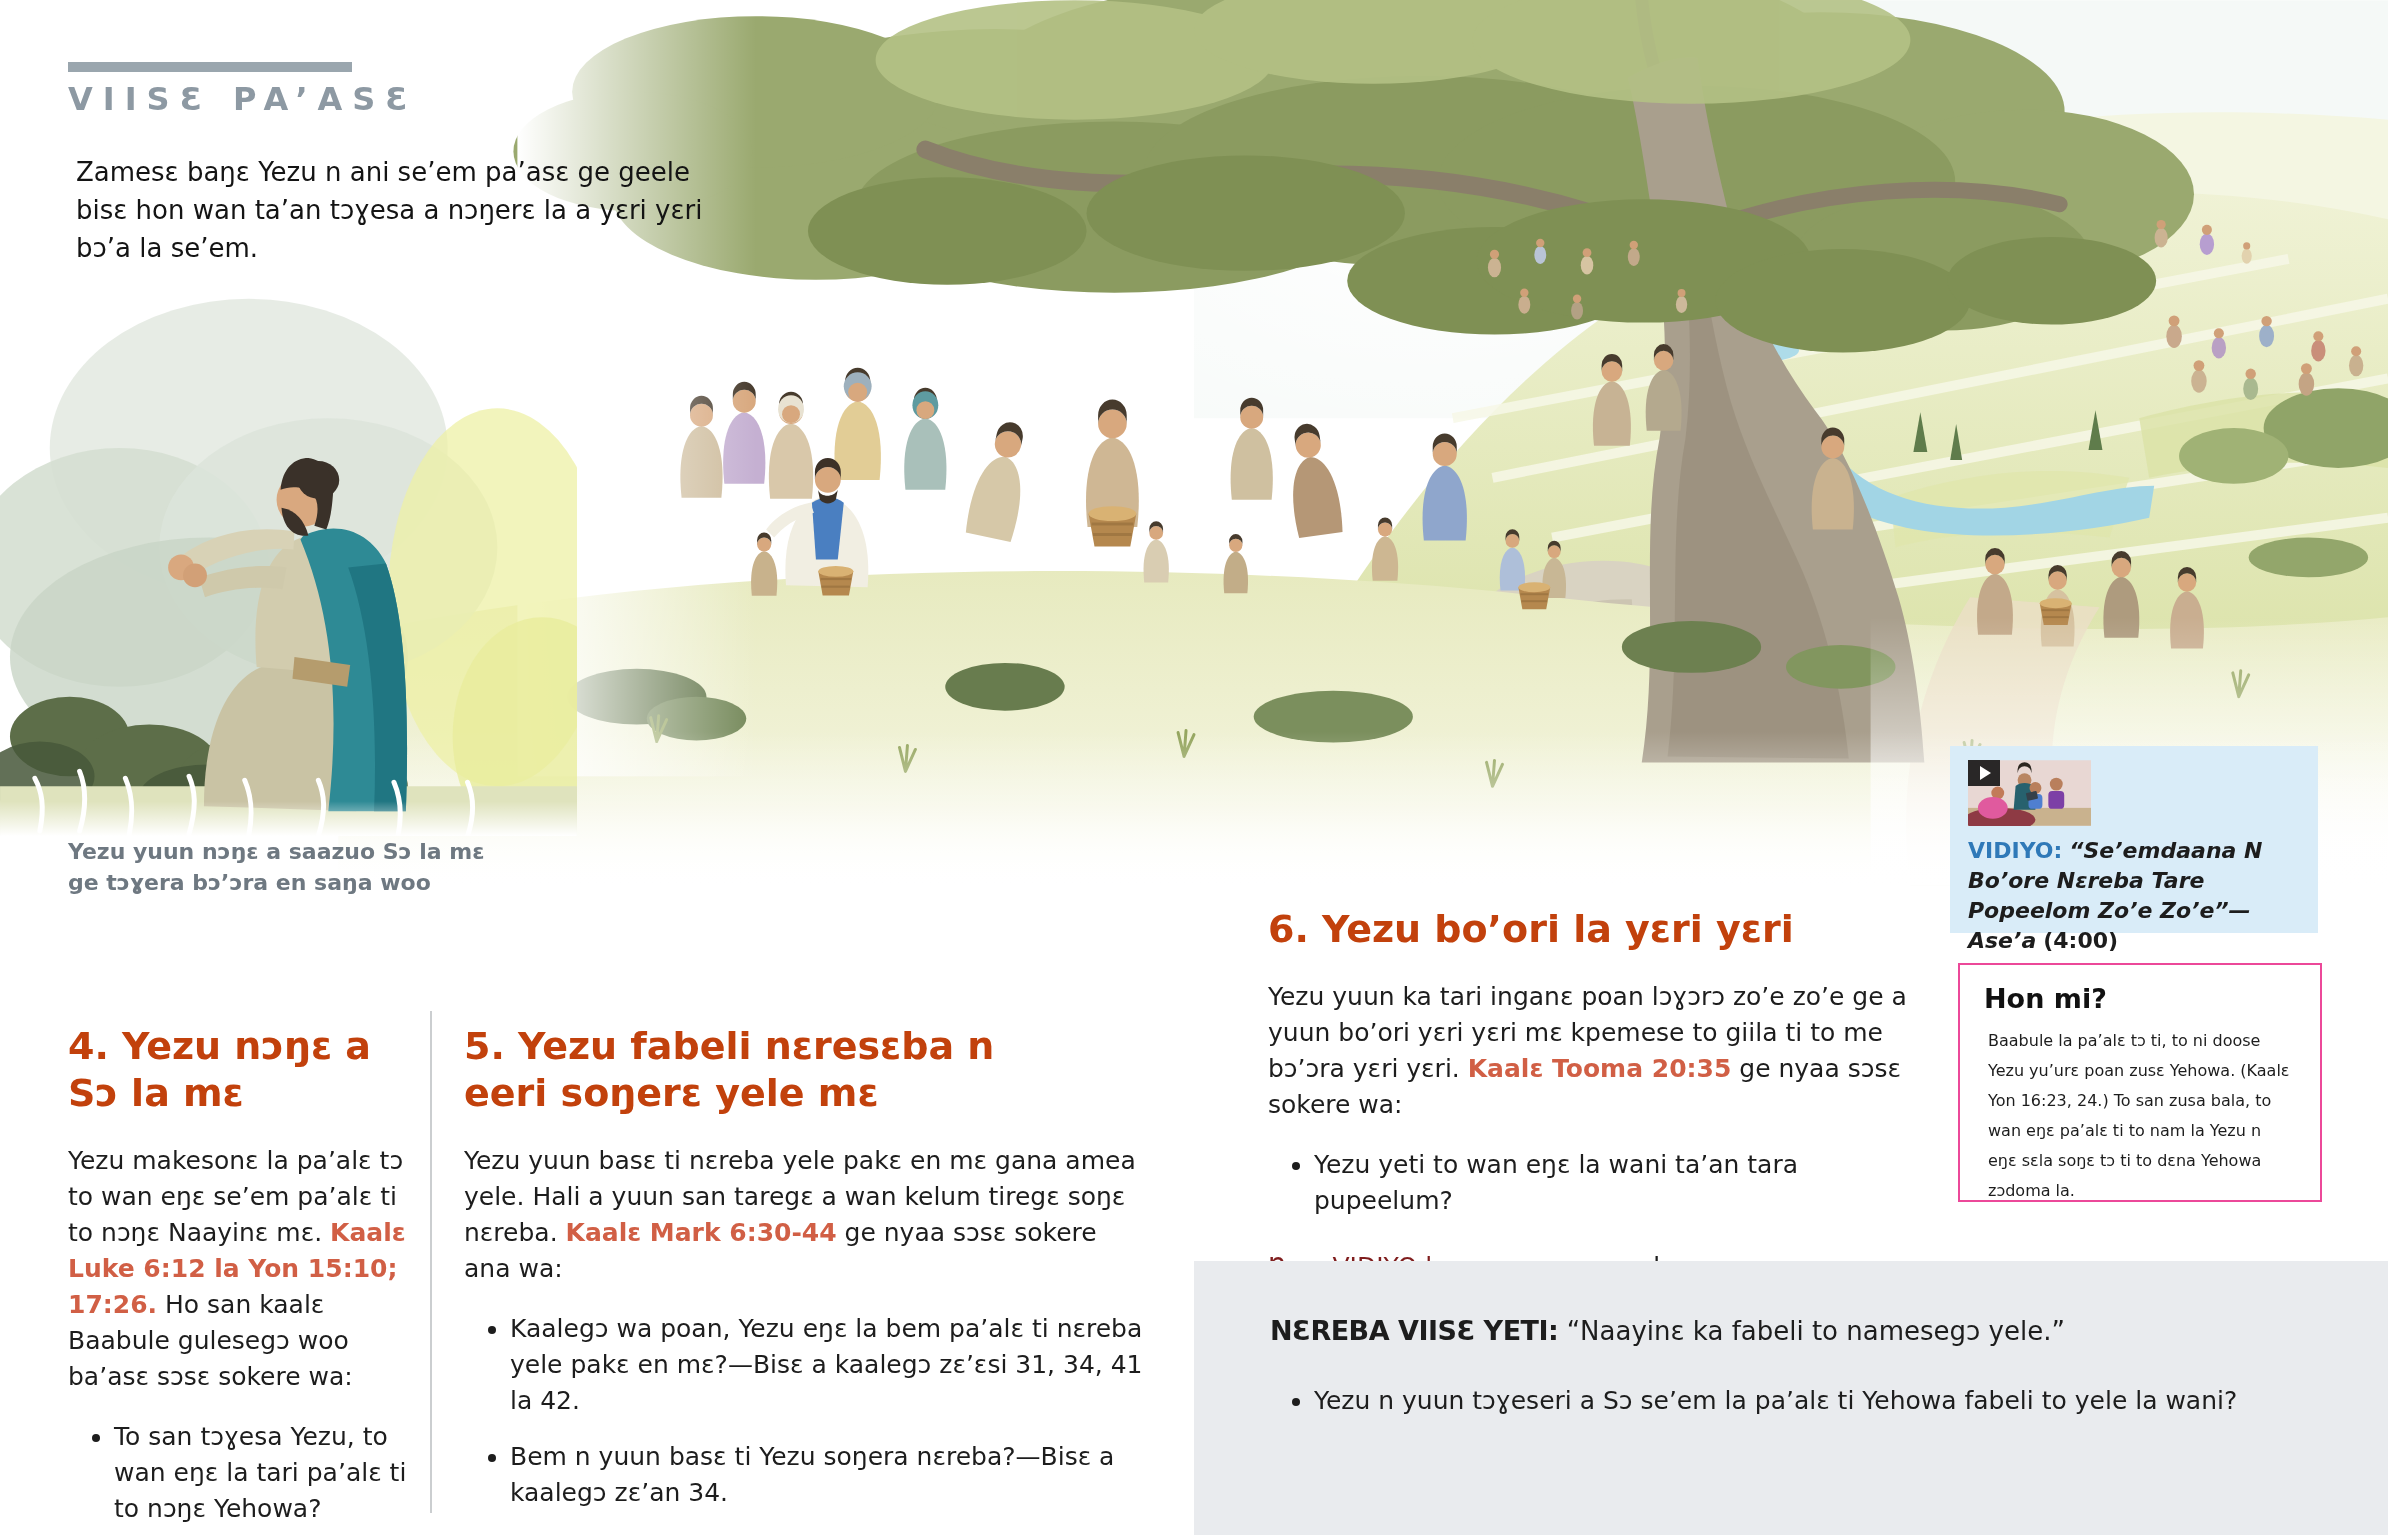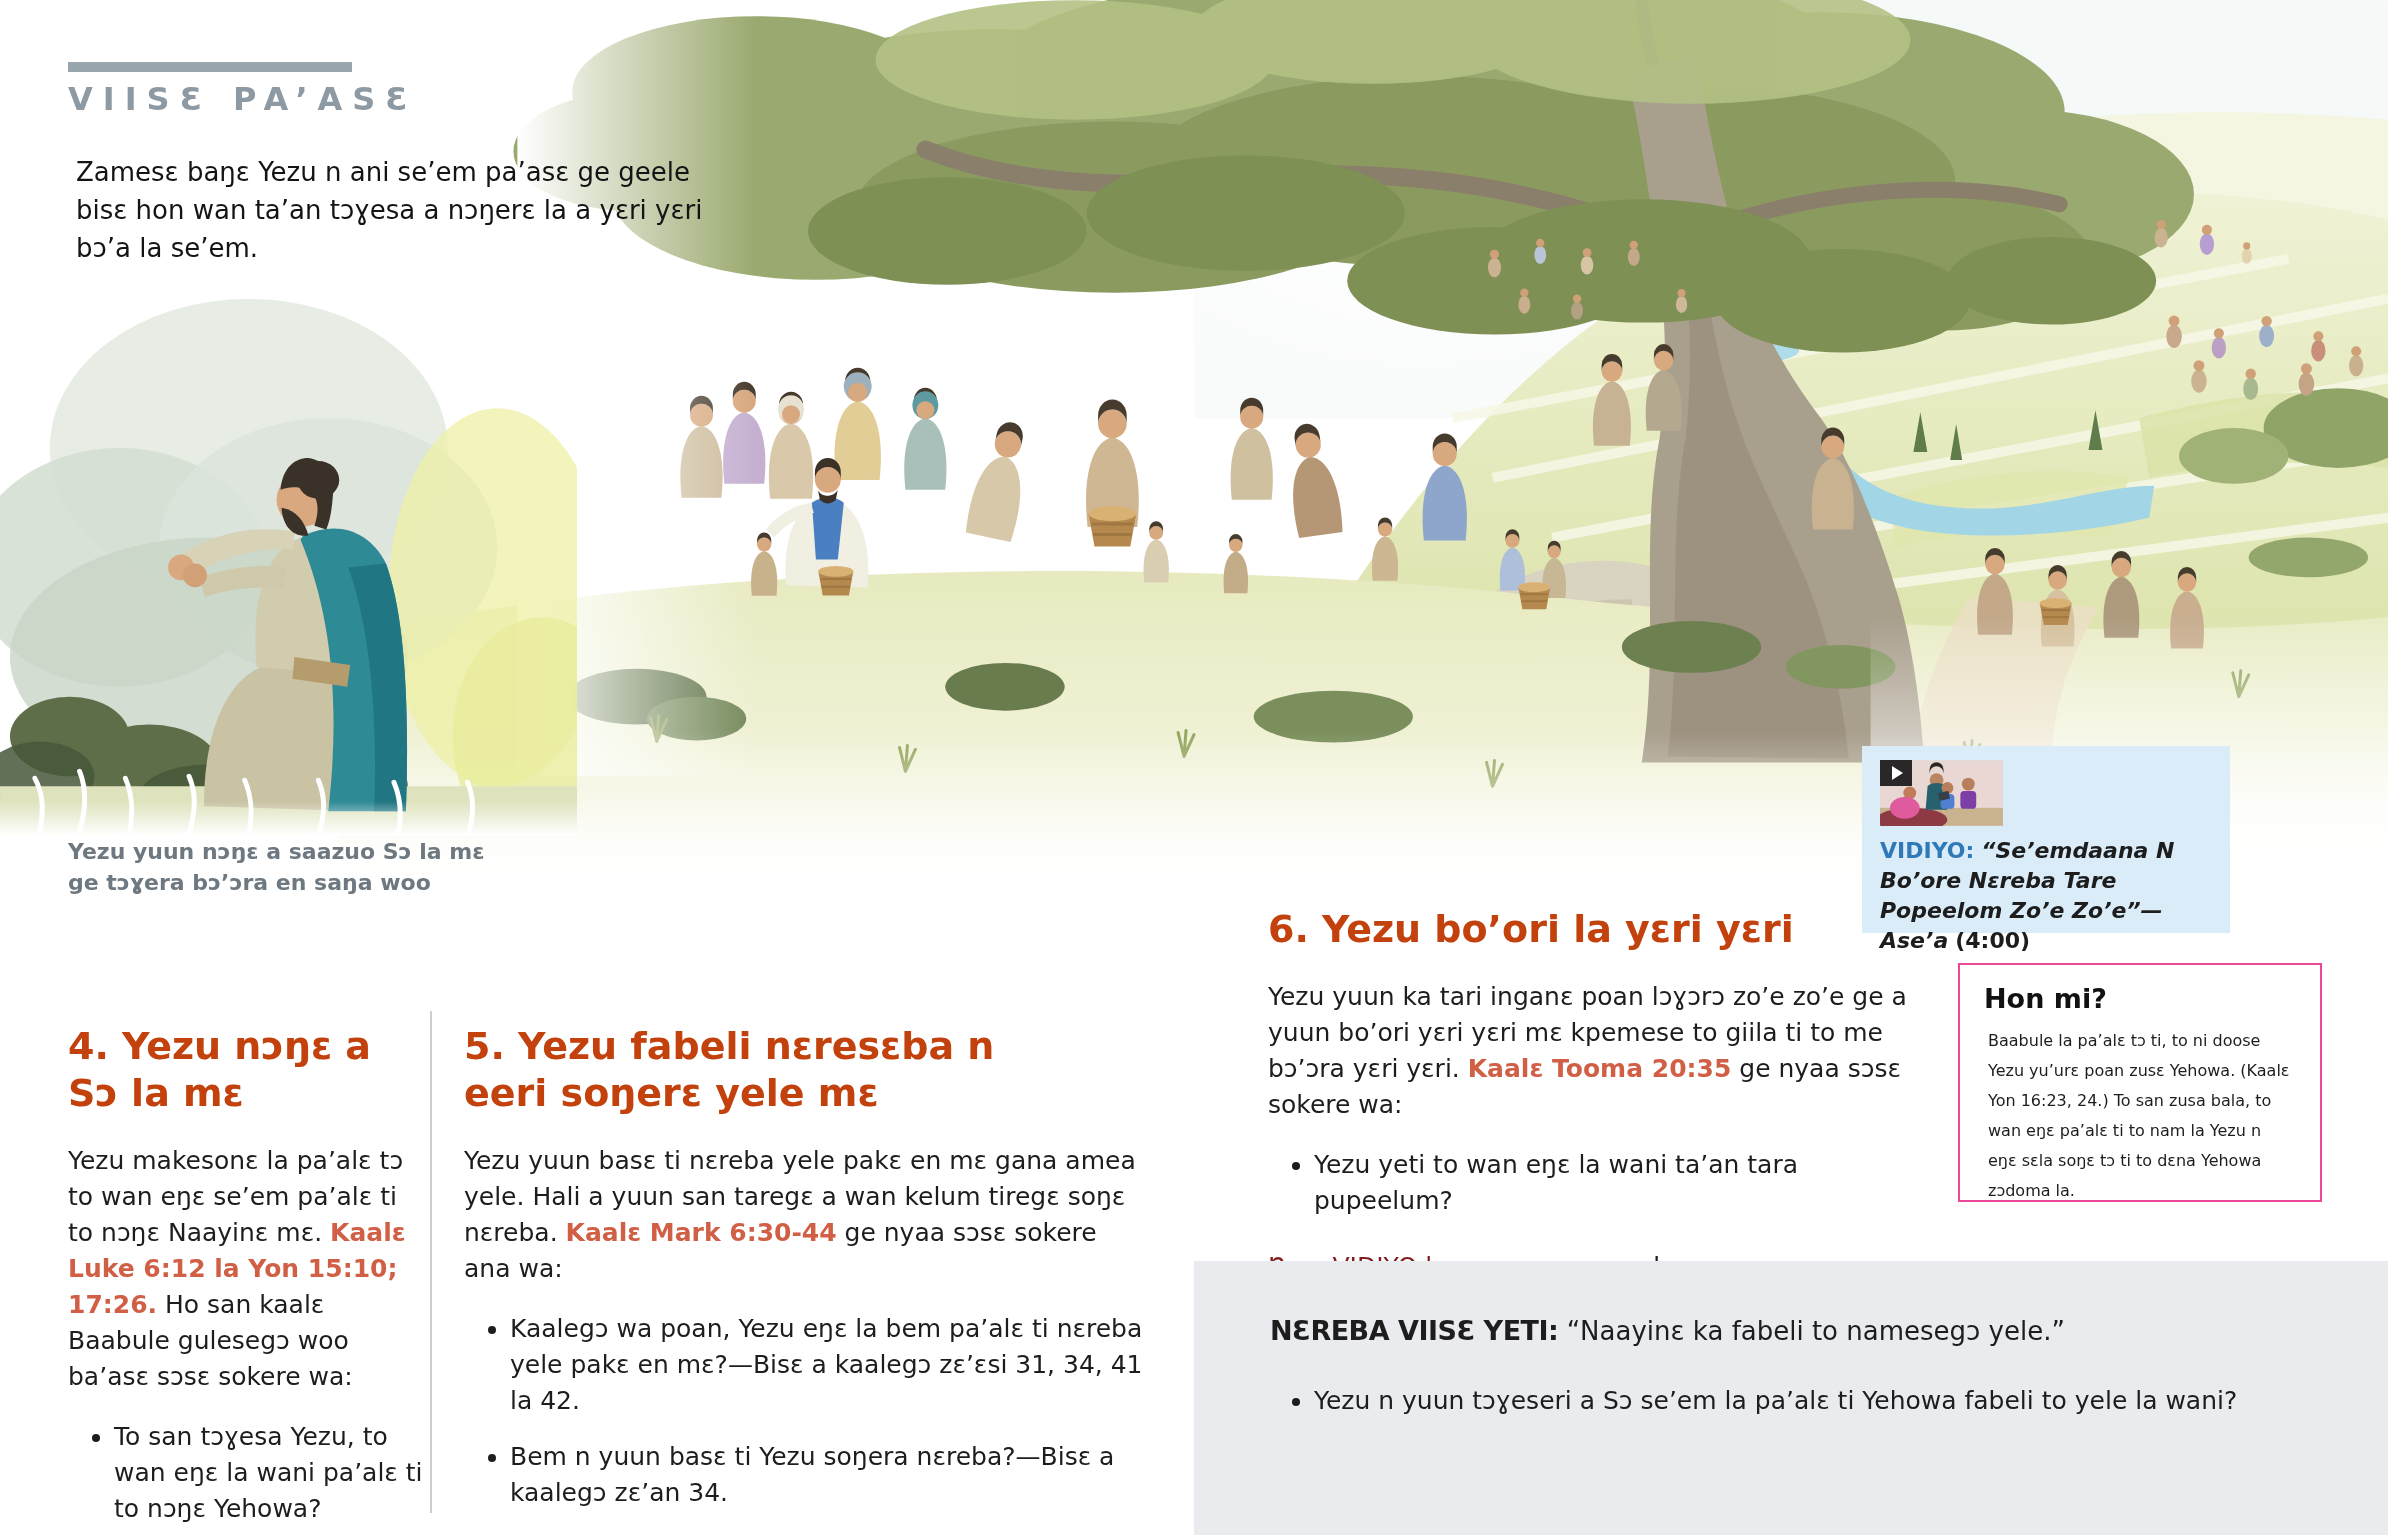"VIDIYO: “Se’emdaana N Bo’ore Nɛreba" .video-box { left: 1862px -> 1950px }
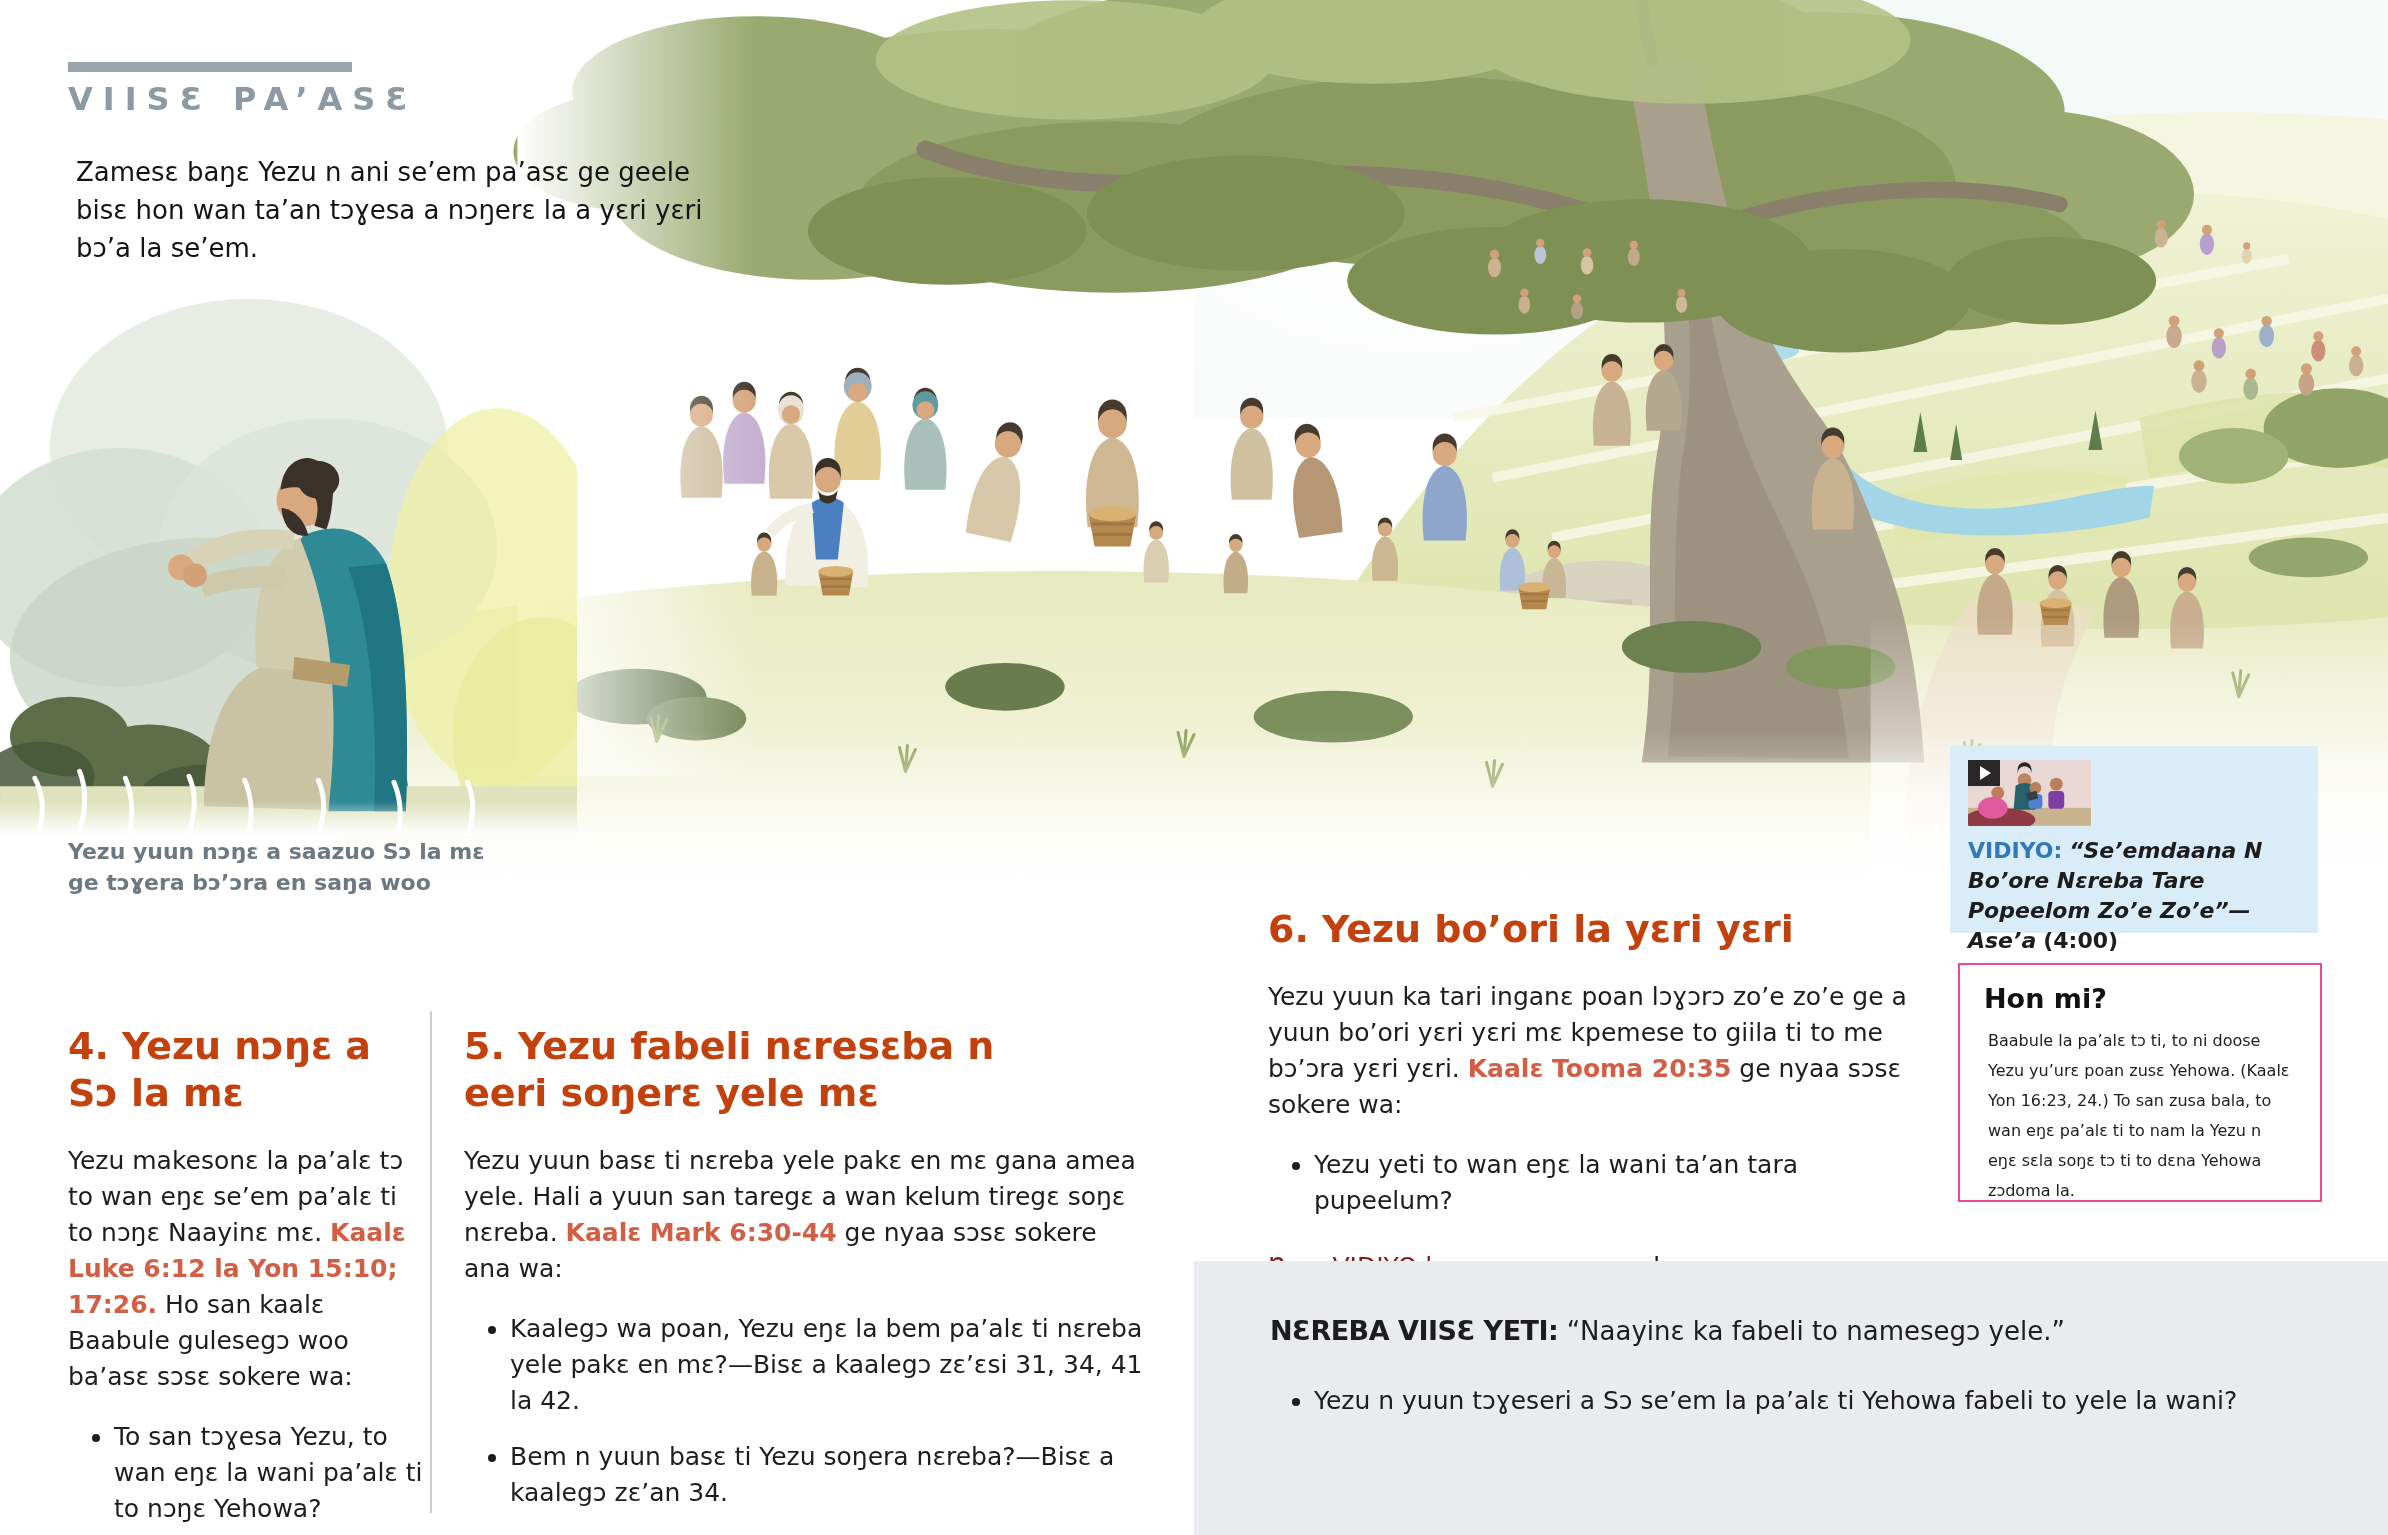"To san tɔɣesa Yezu, to" li { text: wani -> tari }
